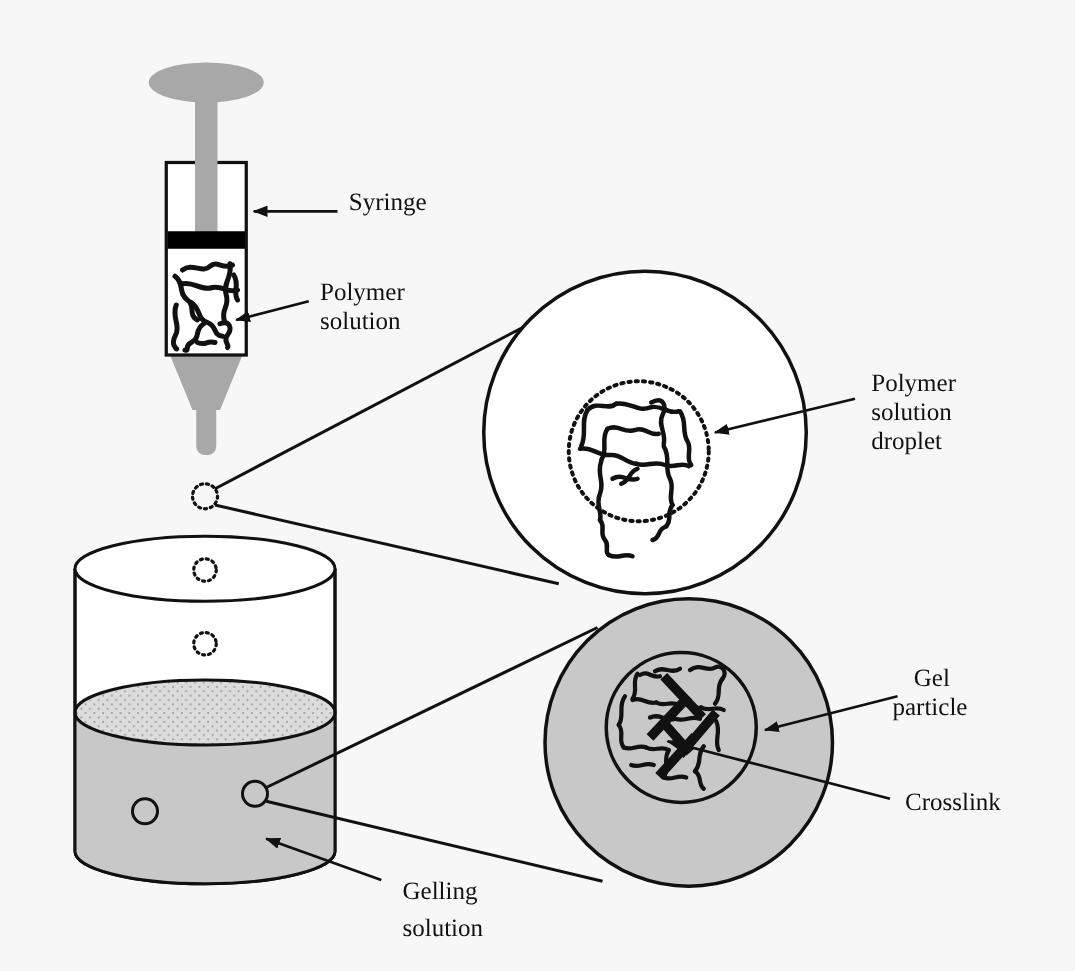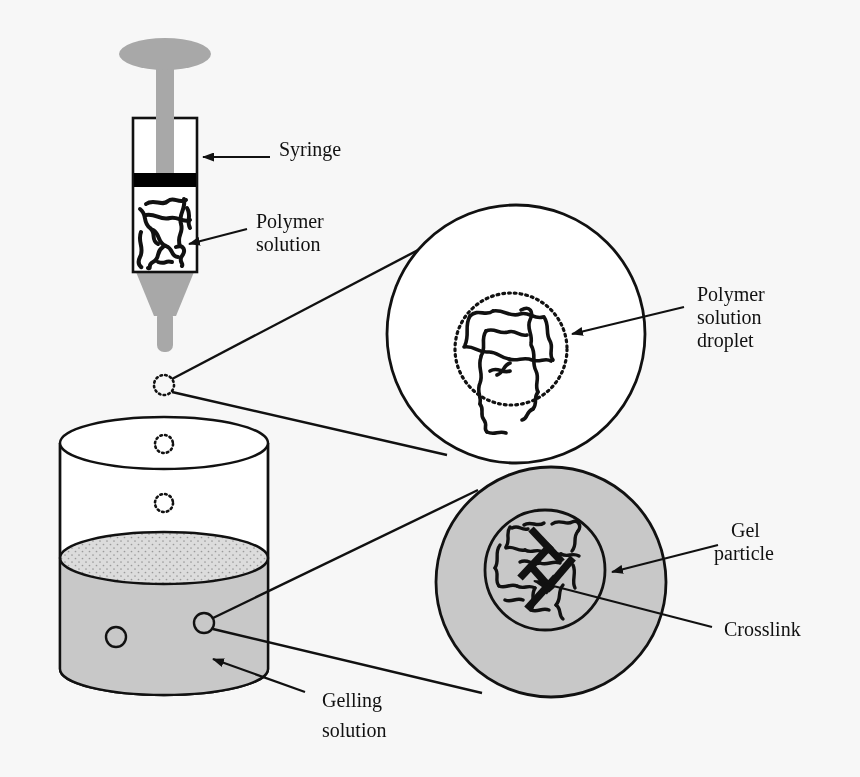"Syringe" #diagram-root { margin-top: none -> 12px }
